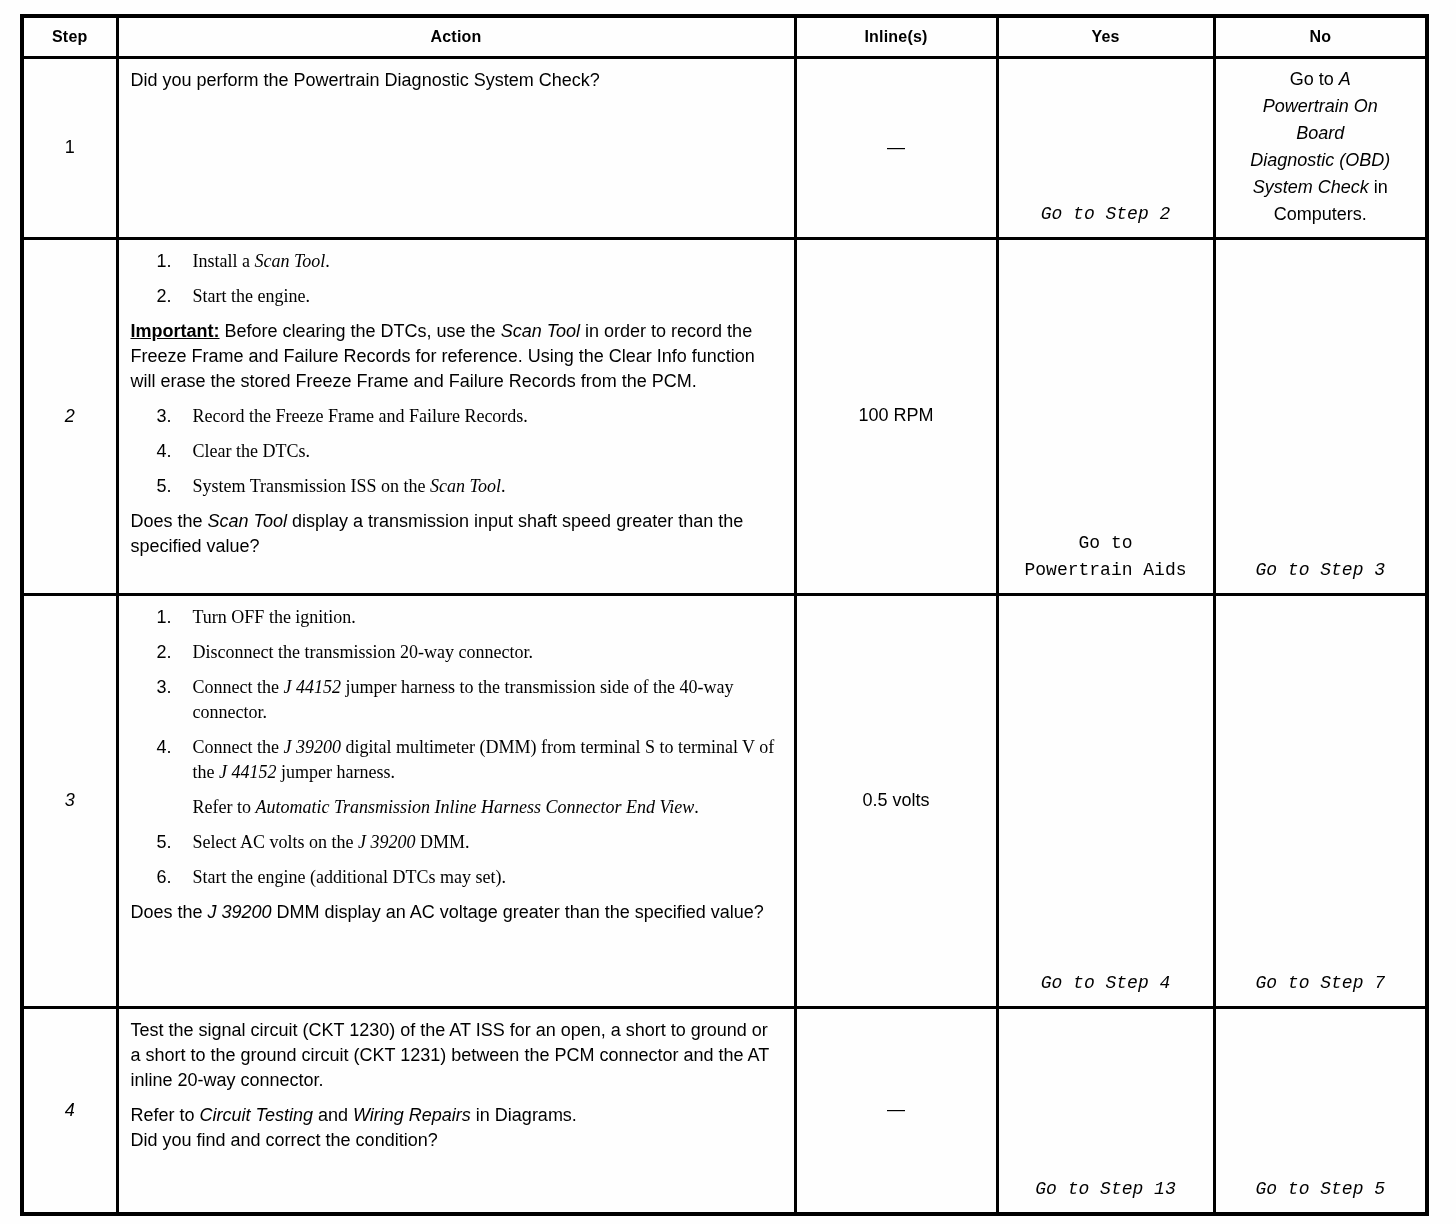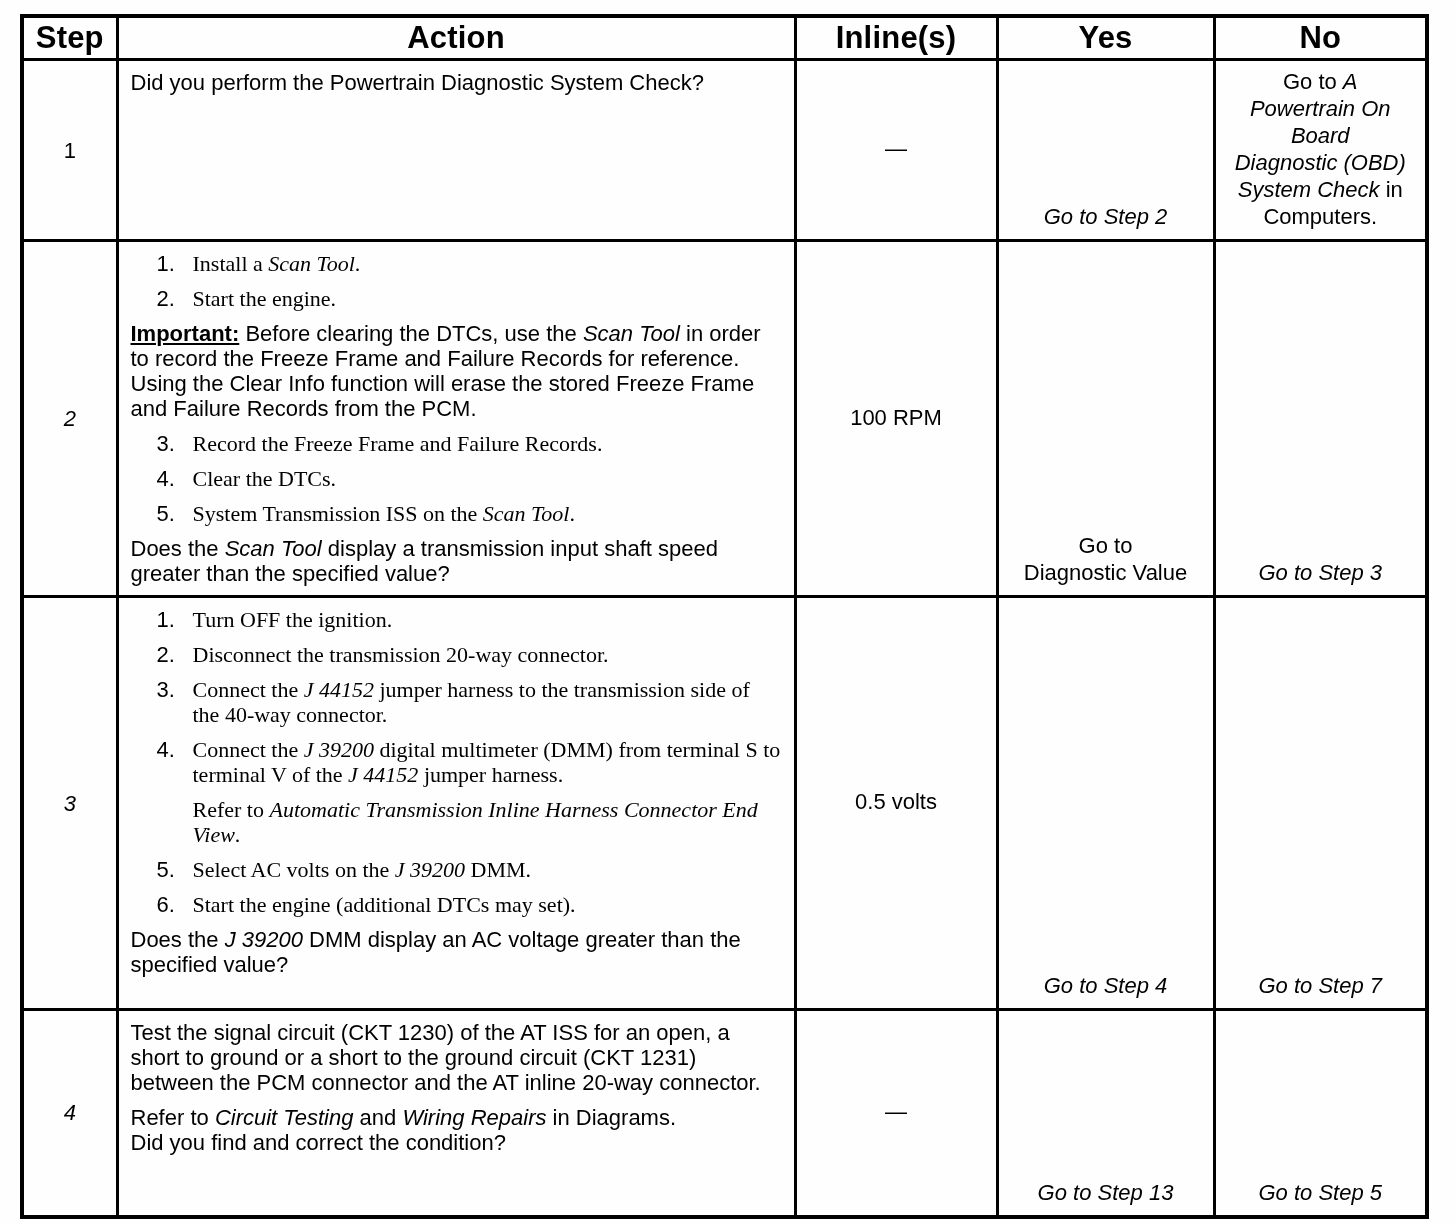"Step" th { font-size: 31px -> 16px }
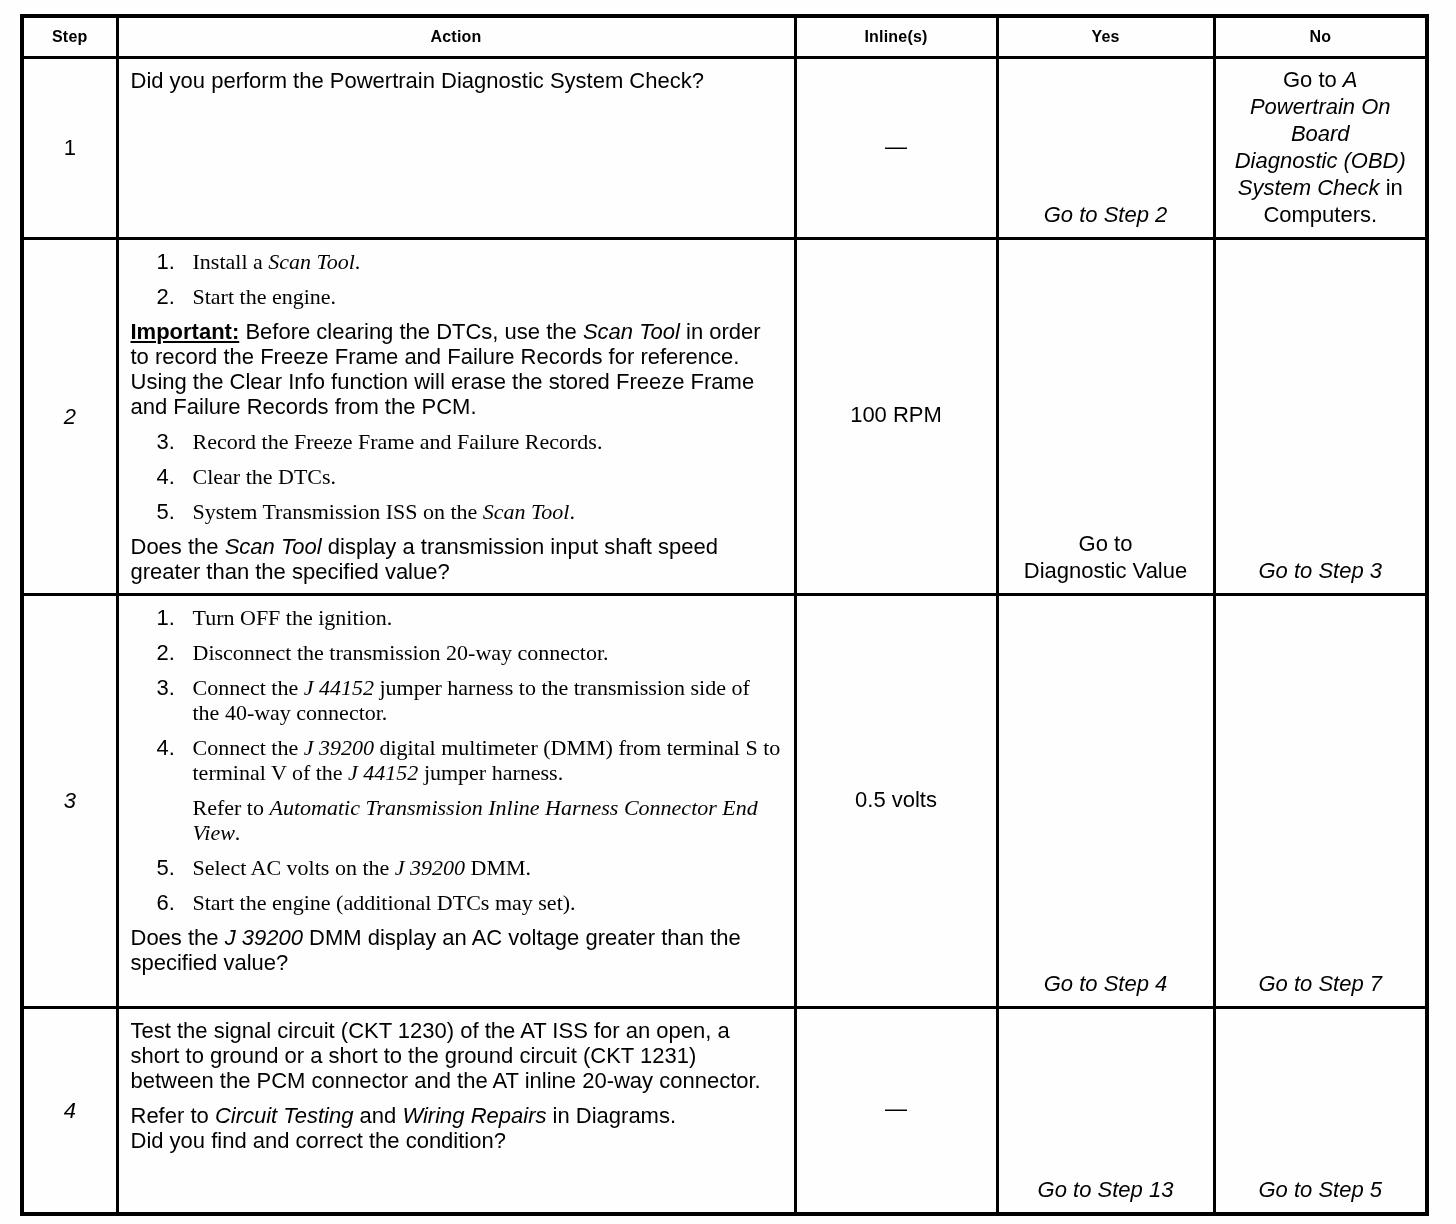"Did you perform the Powertrain" td { font-size: 22px -> 18px }
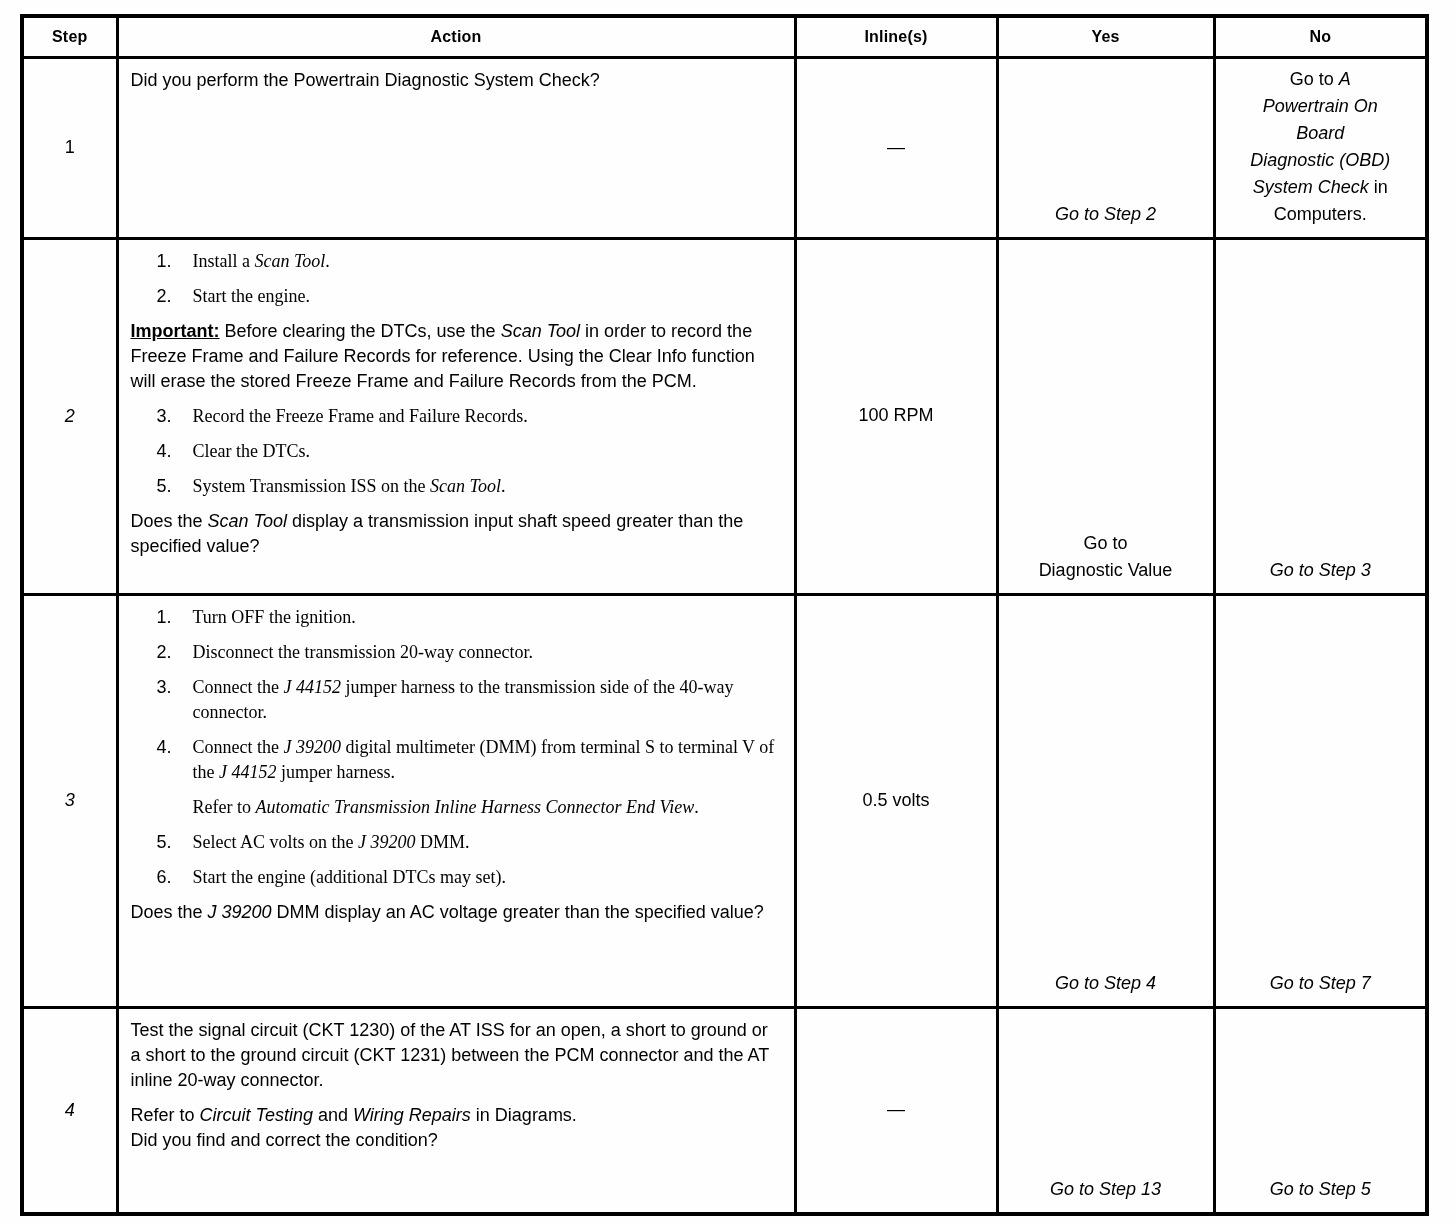"Go to Step 2" .v-bot { font-family: none -> Liberation Mono, monospace }
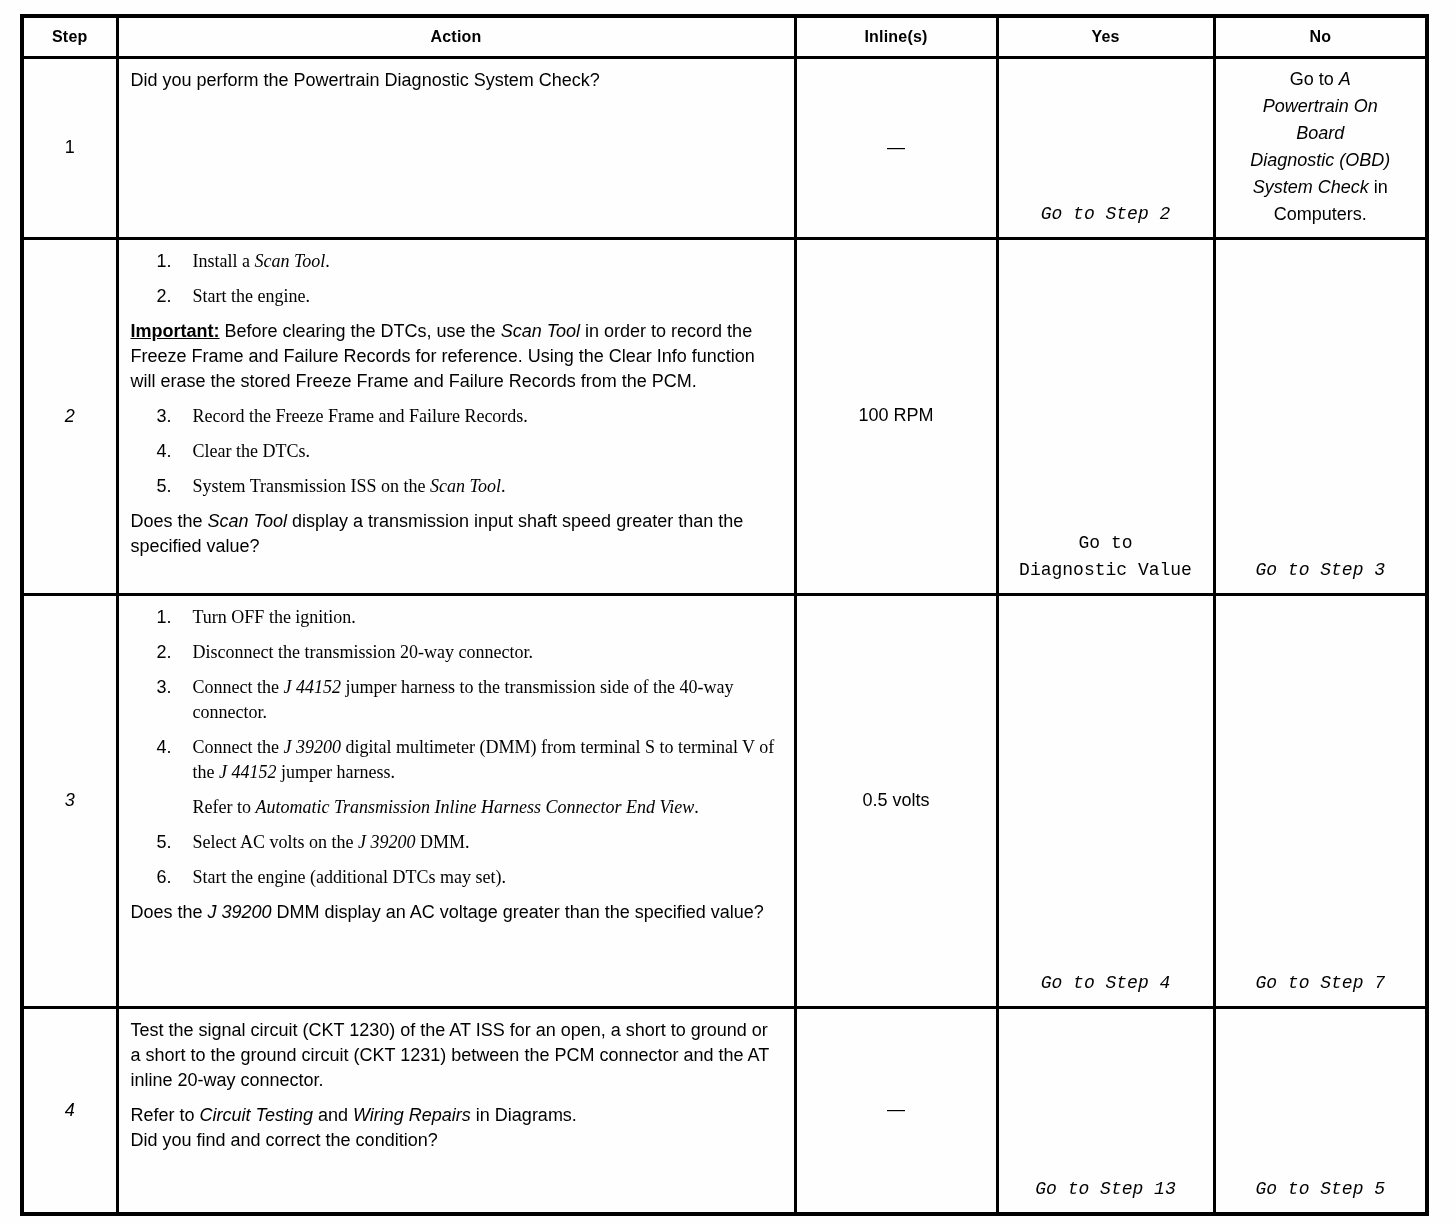"Diagnostic Value" span { text: Diagnostic Value -> Powertrain Aids }
